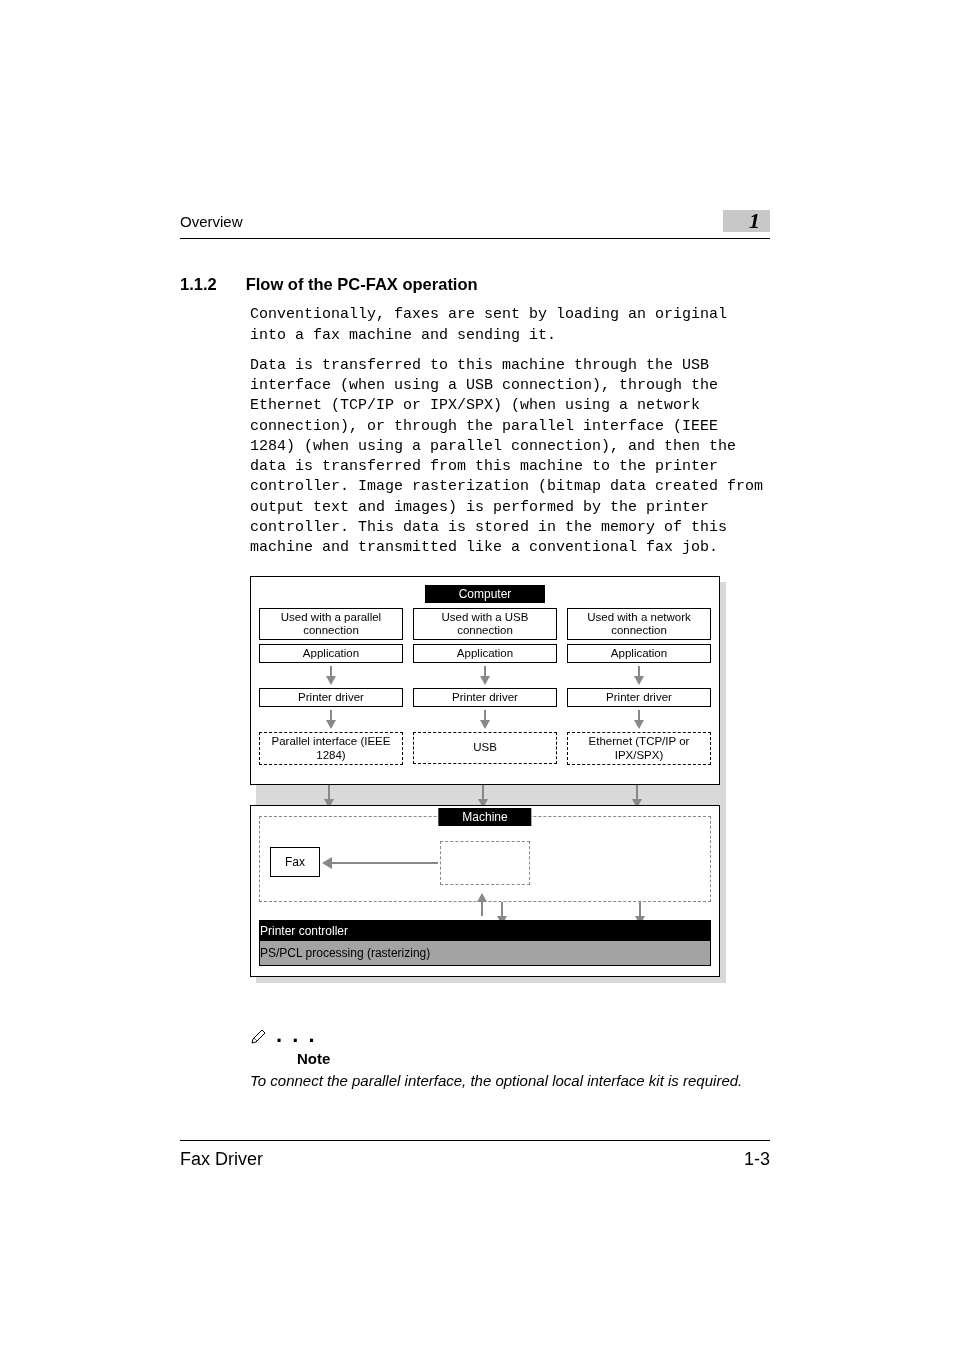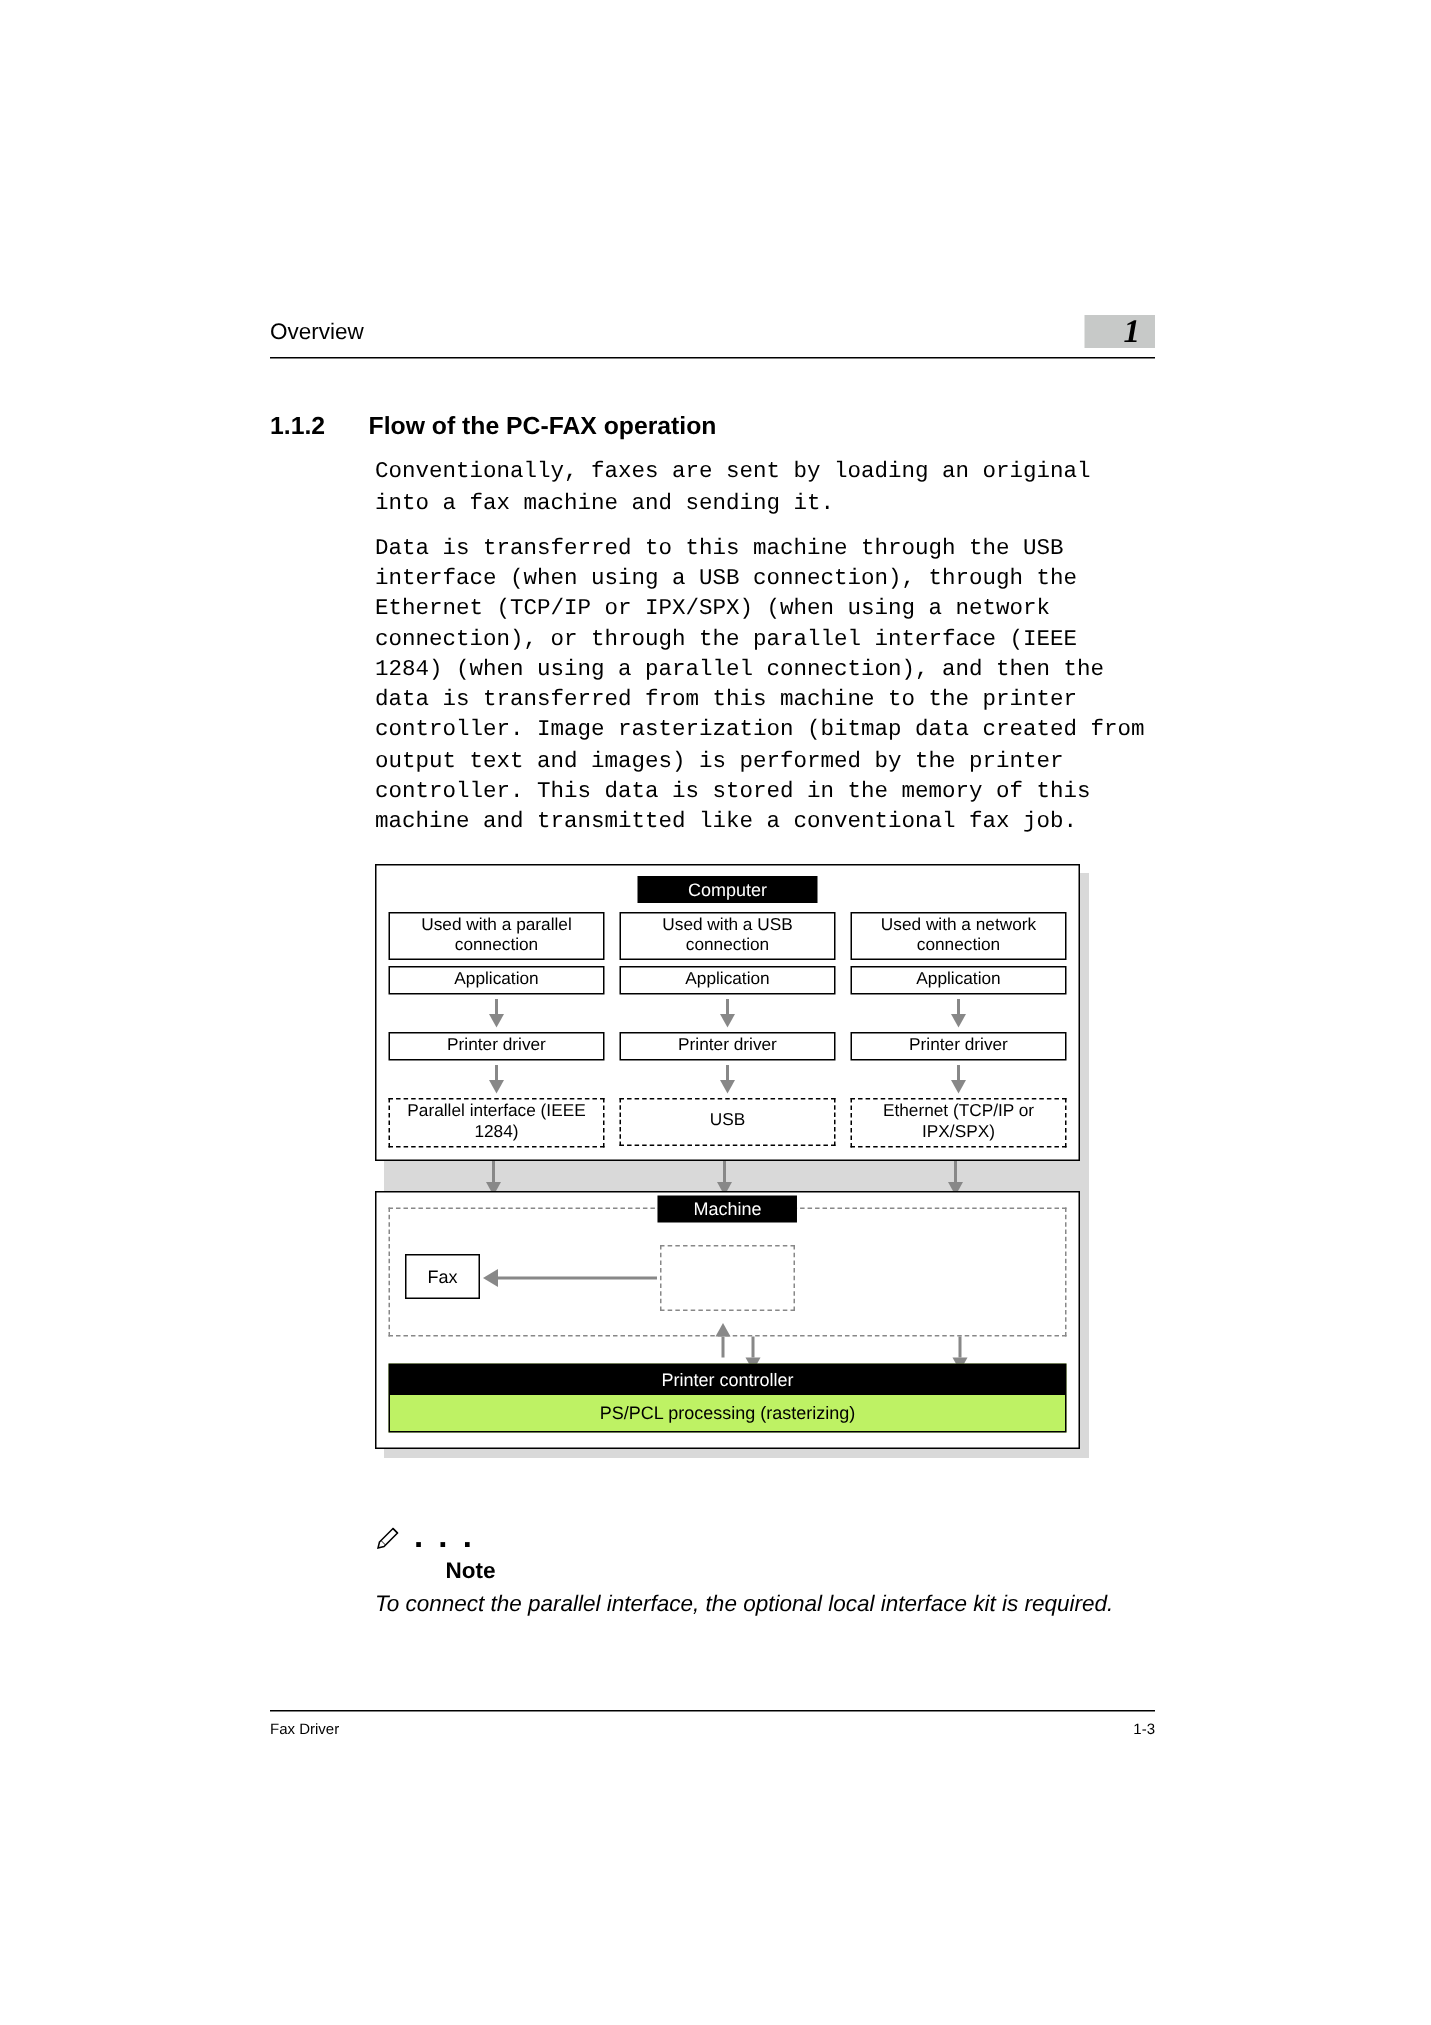"Computer" .comp-outer { padding: 6px 8px 8px 8px -> 6px 8px 19px 8px }
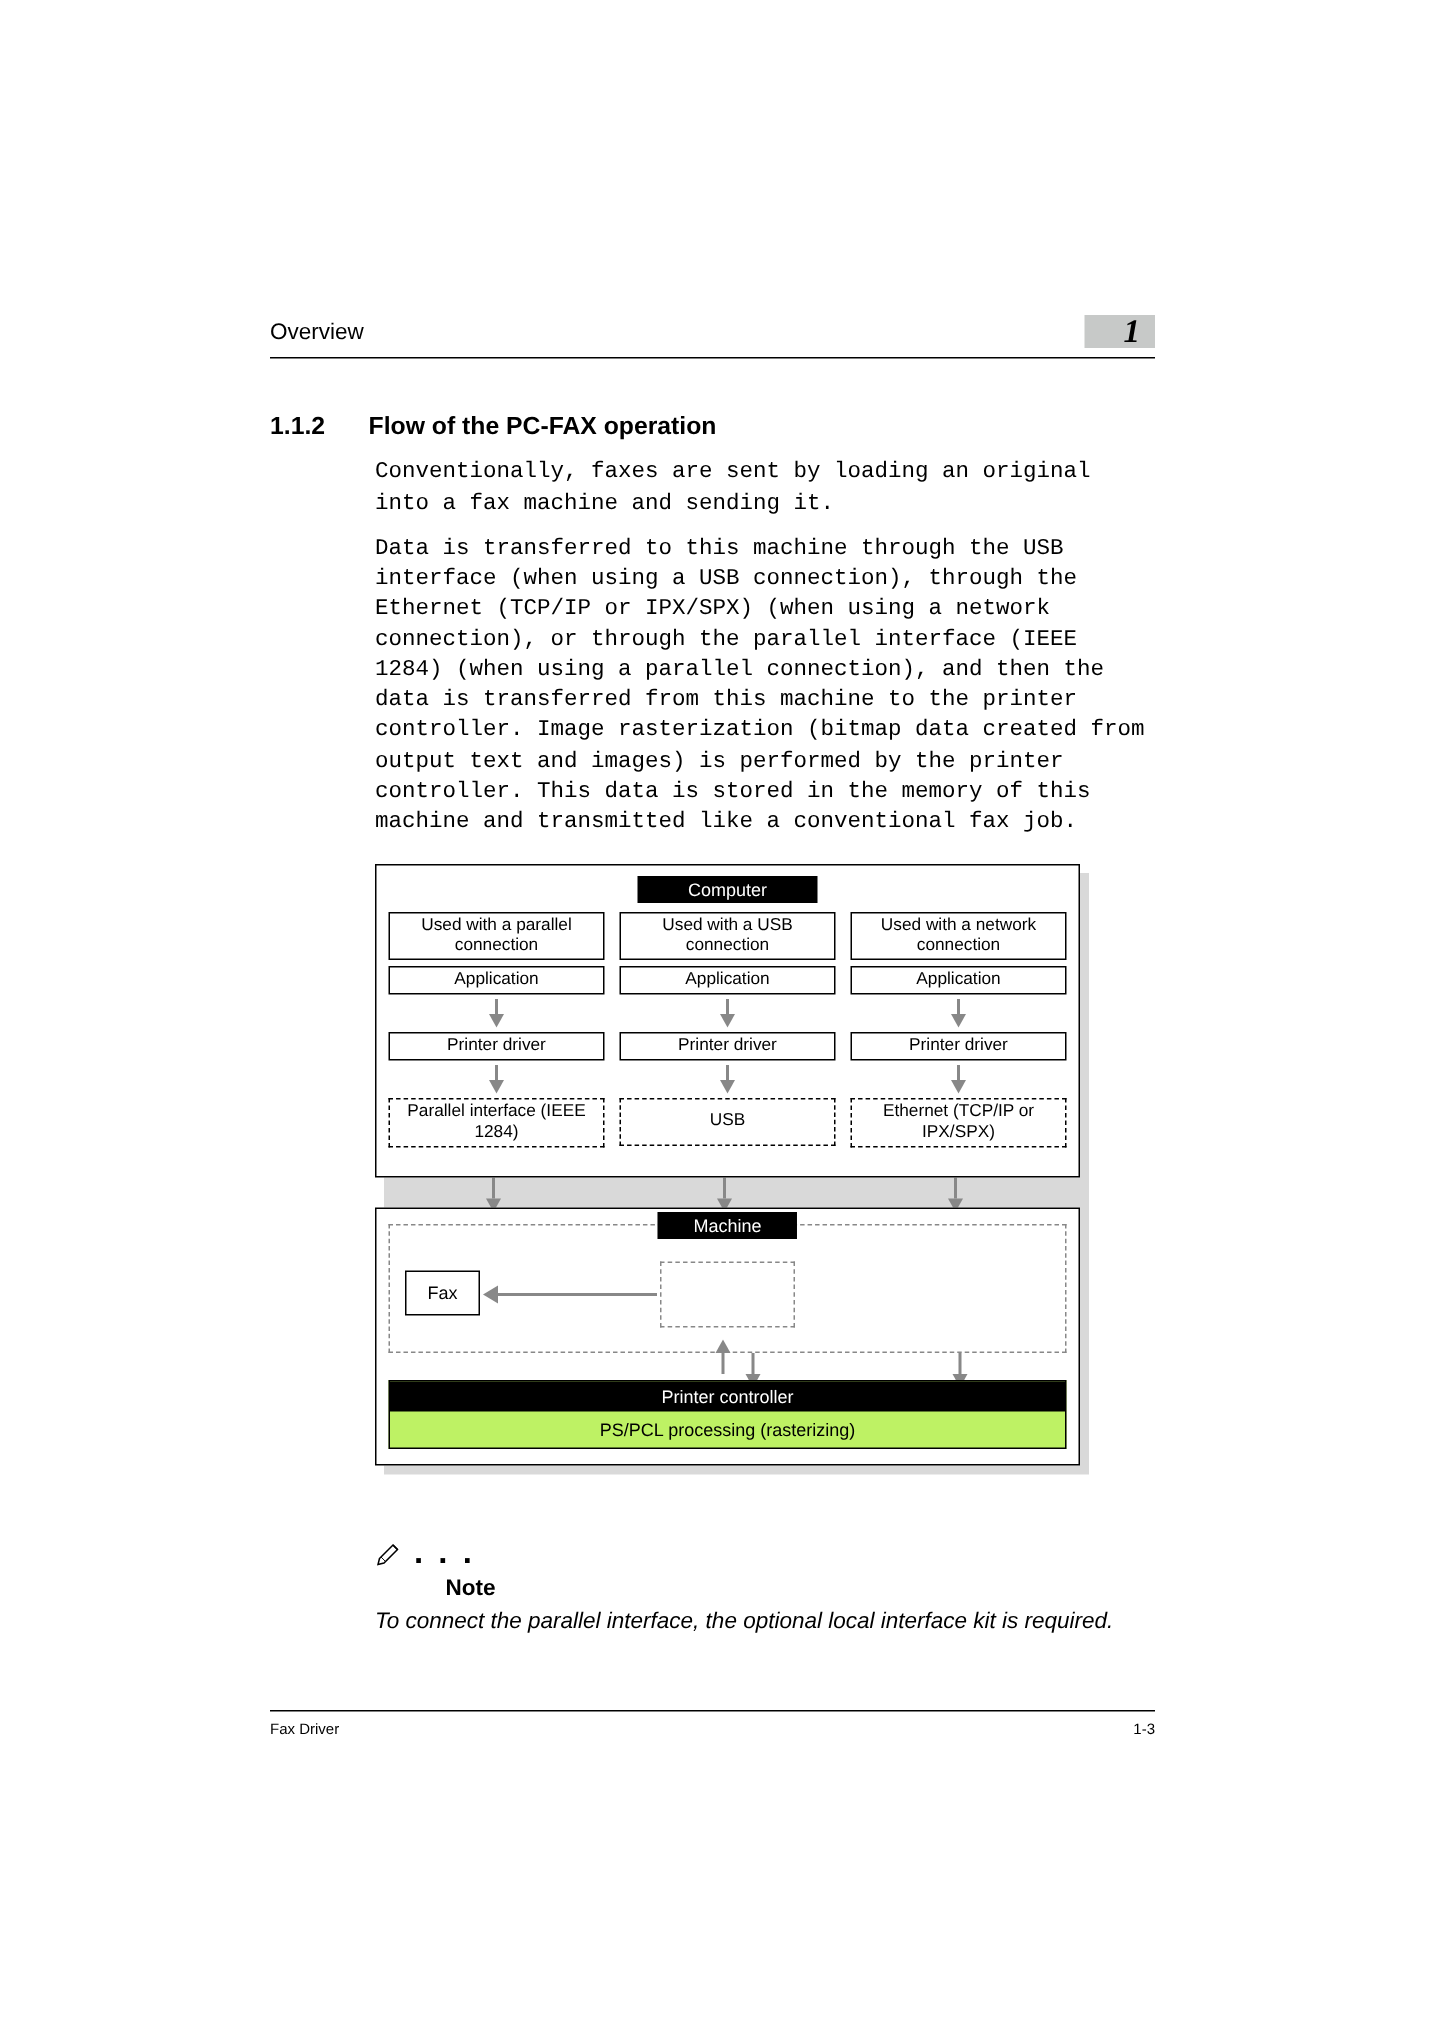"Printer controller" .pc-box { background: #bef264 -> #a3a3a3; text-align: center -> none }
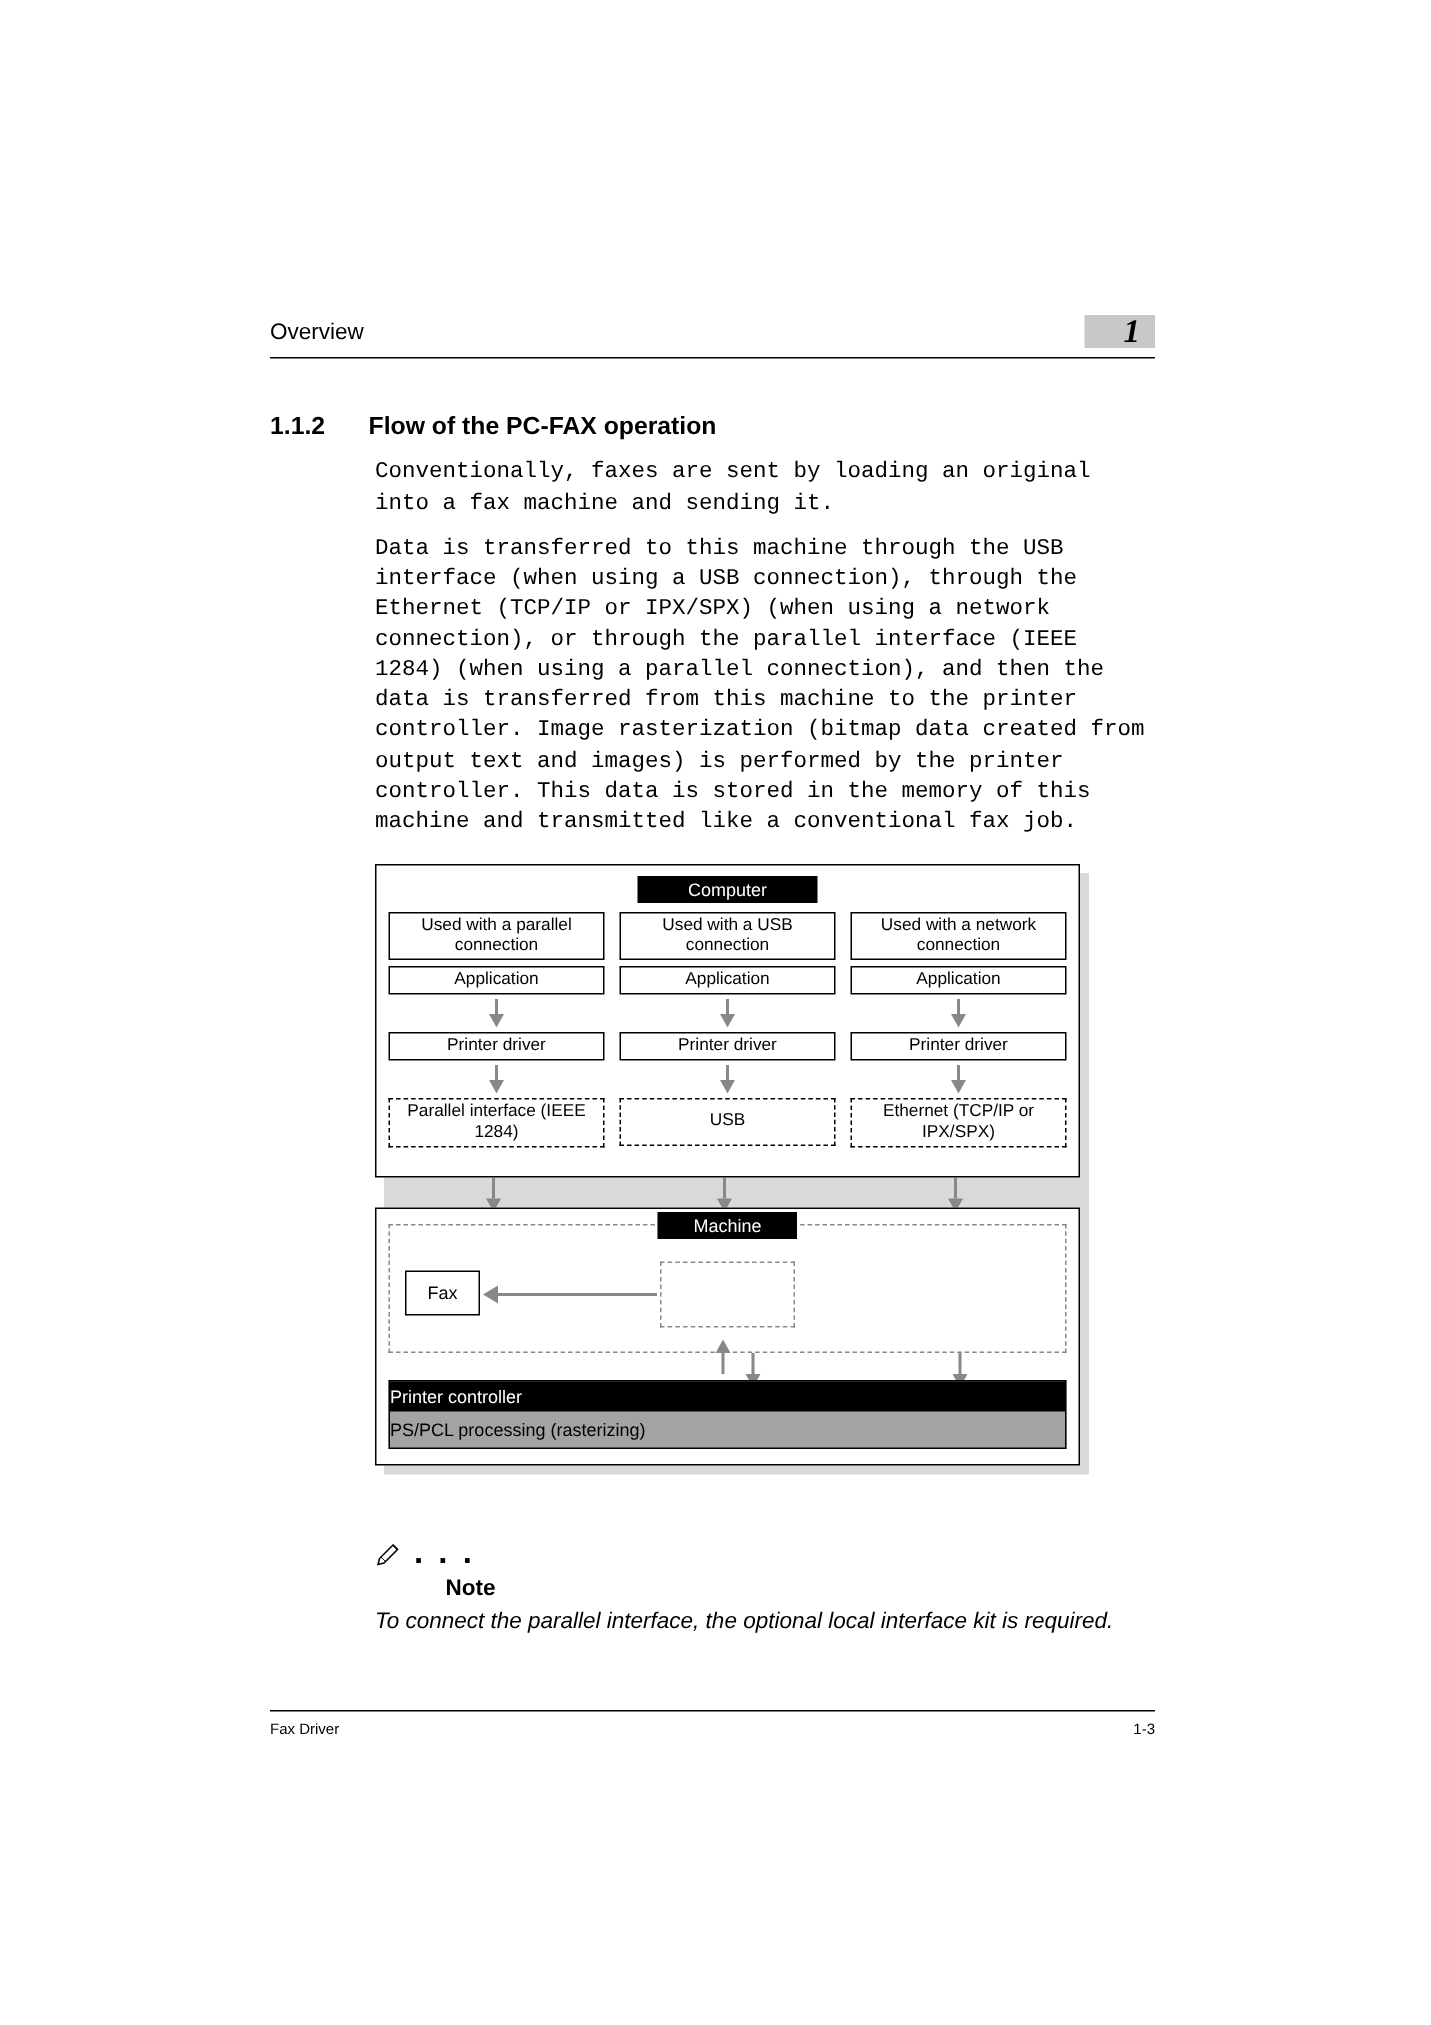"Fax Driver" .footer-row { font-size: 10px -> 18px }
